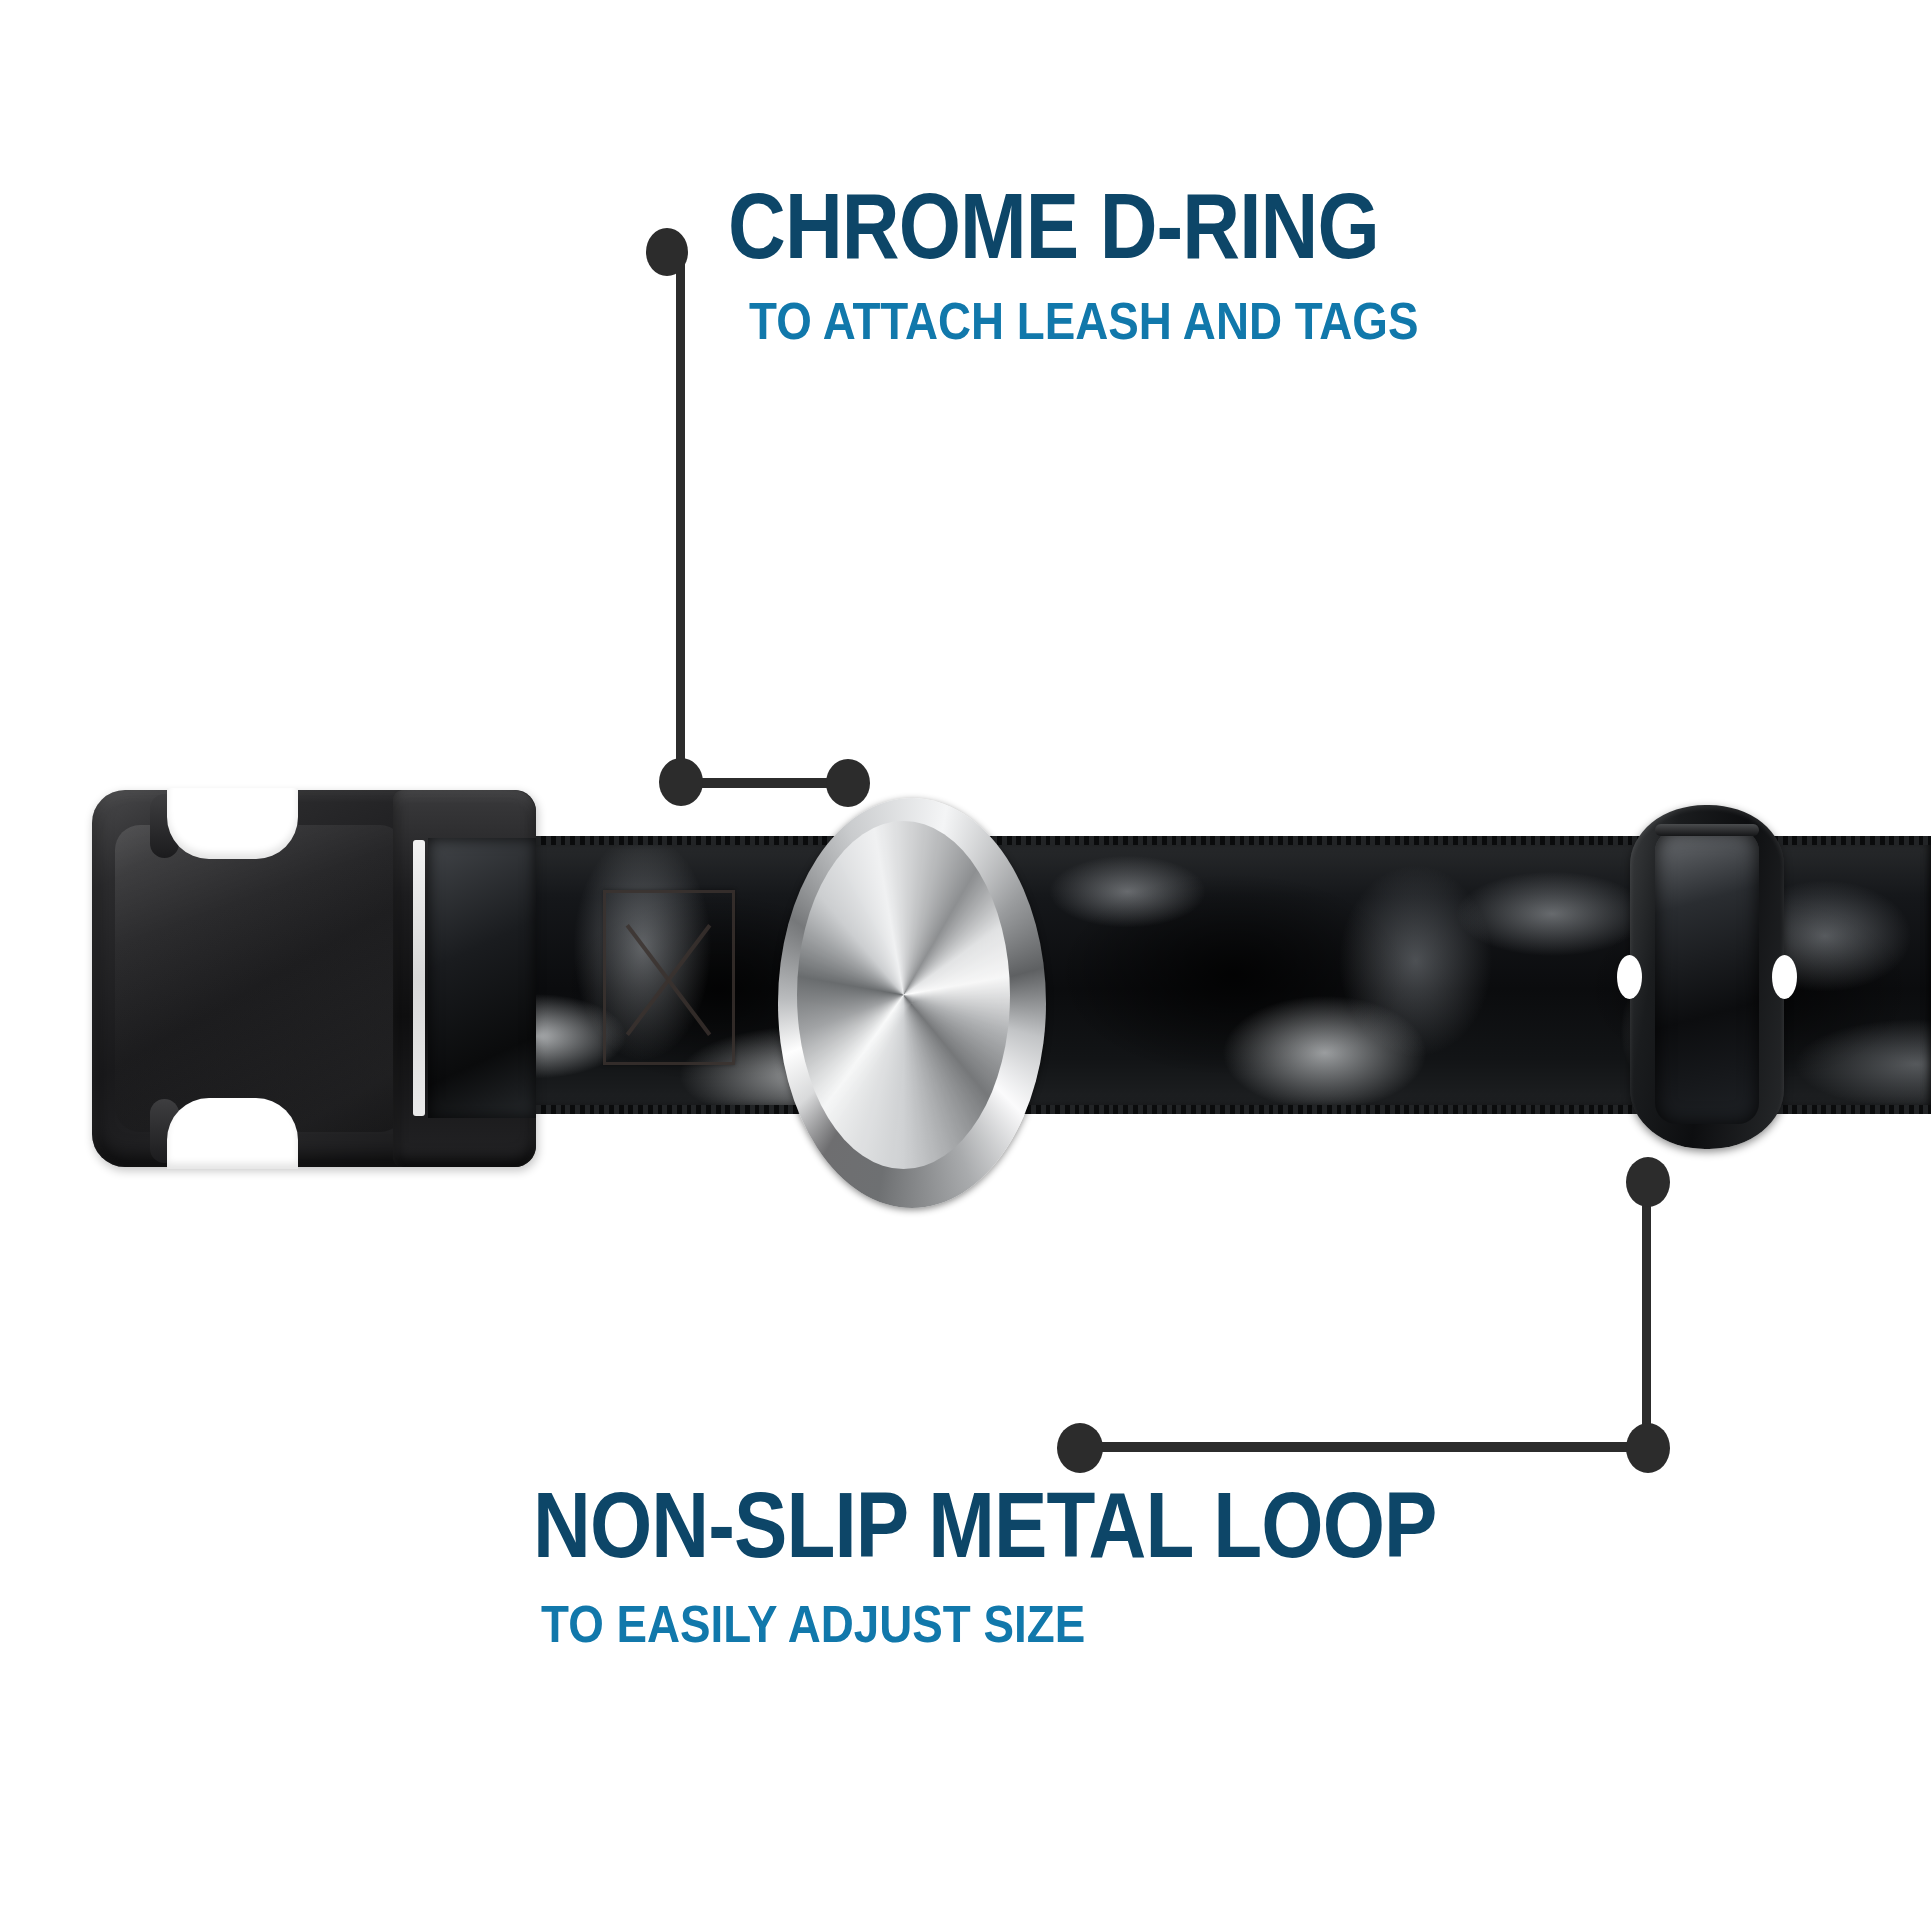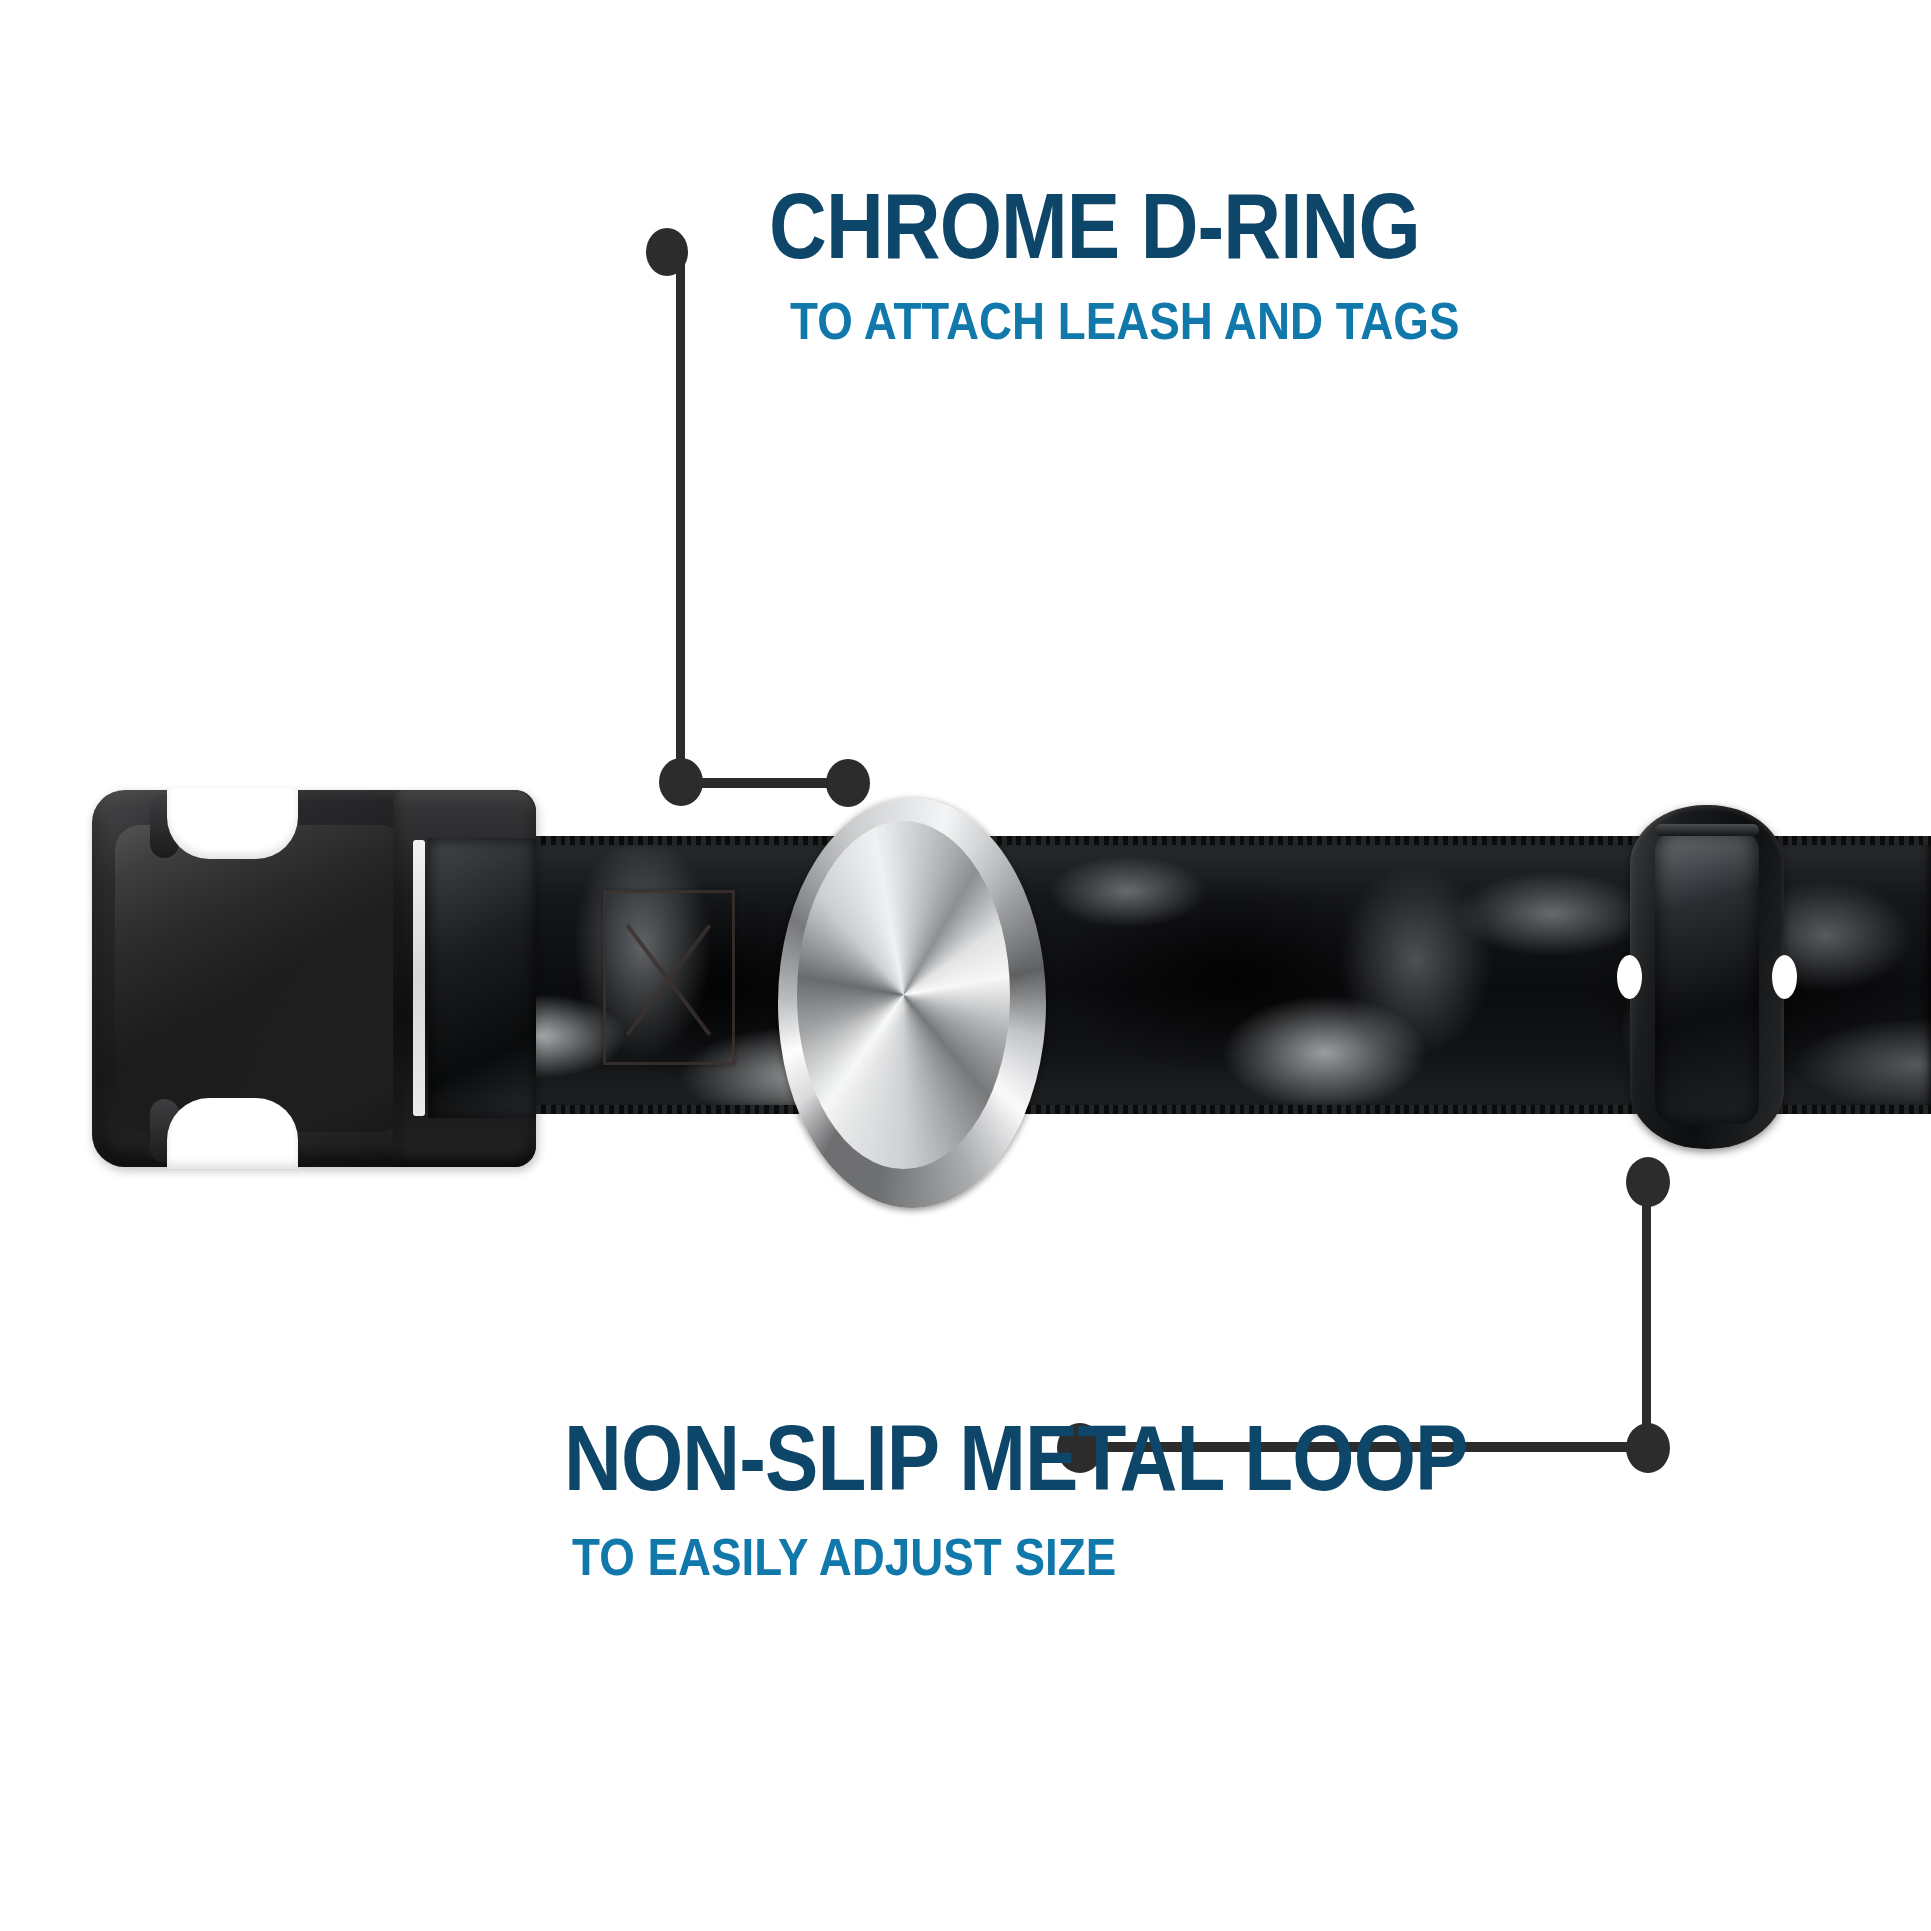"CHROME D-RING" #callout-top { left: 769px -> 728px }
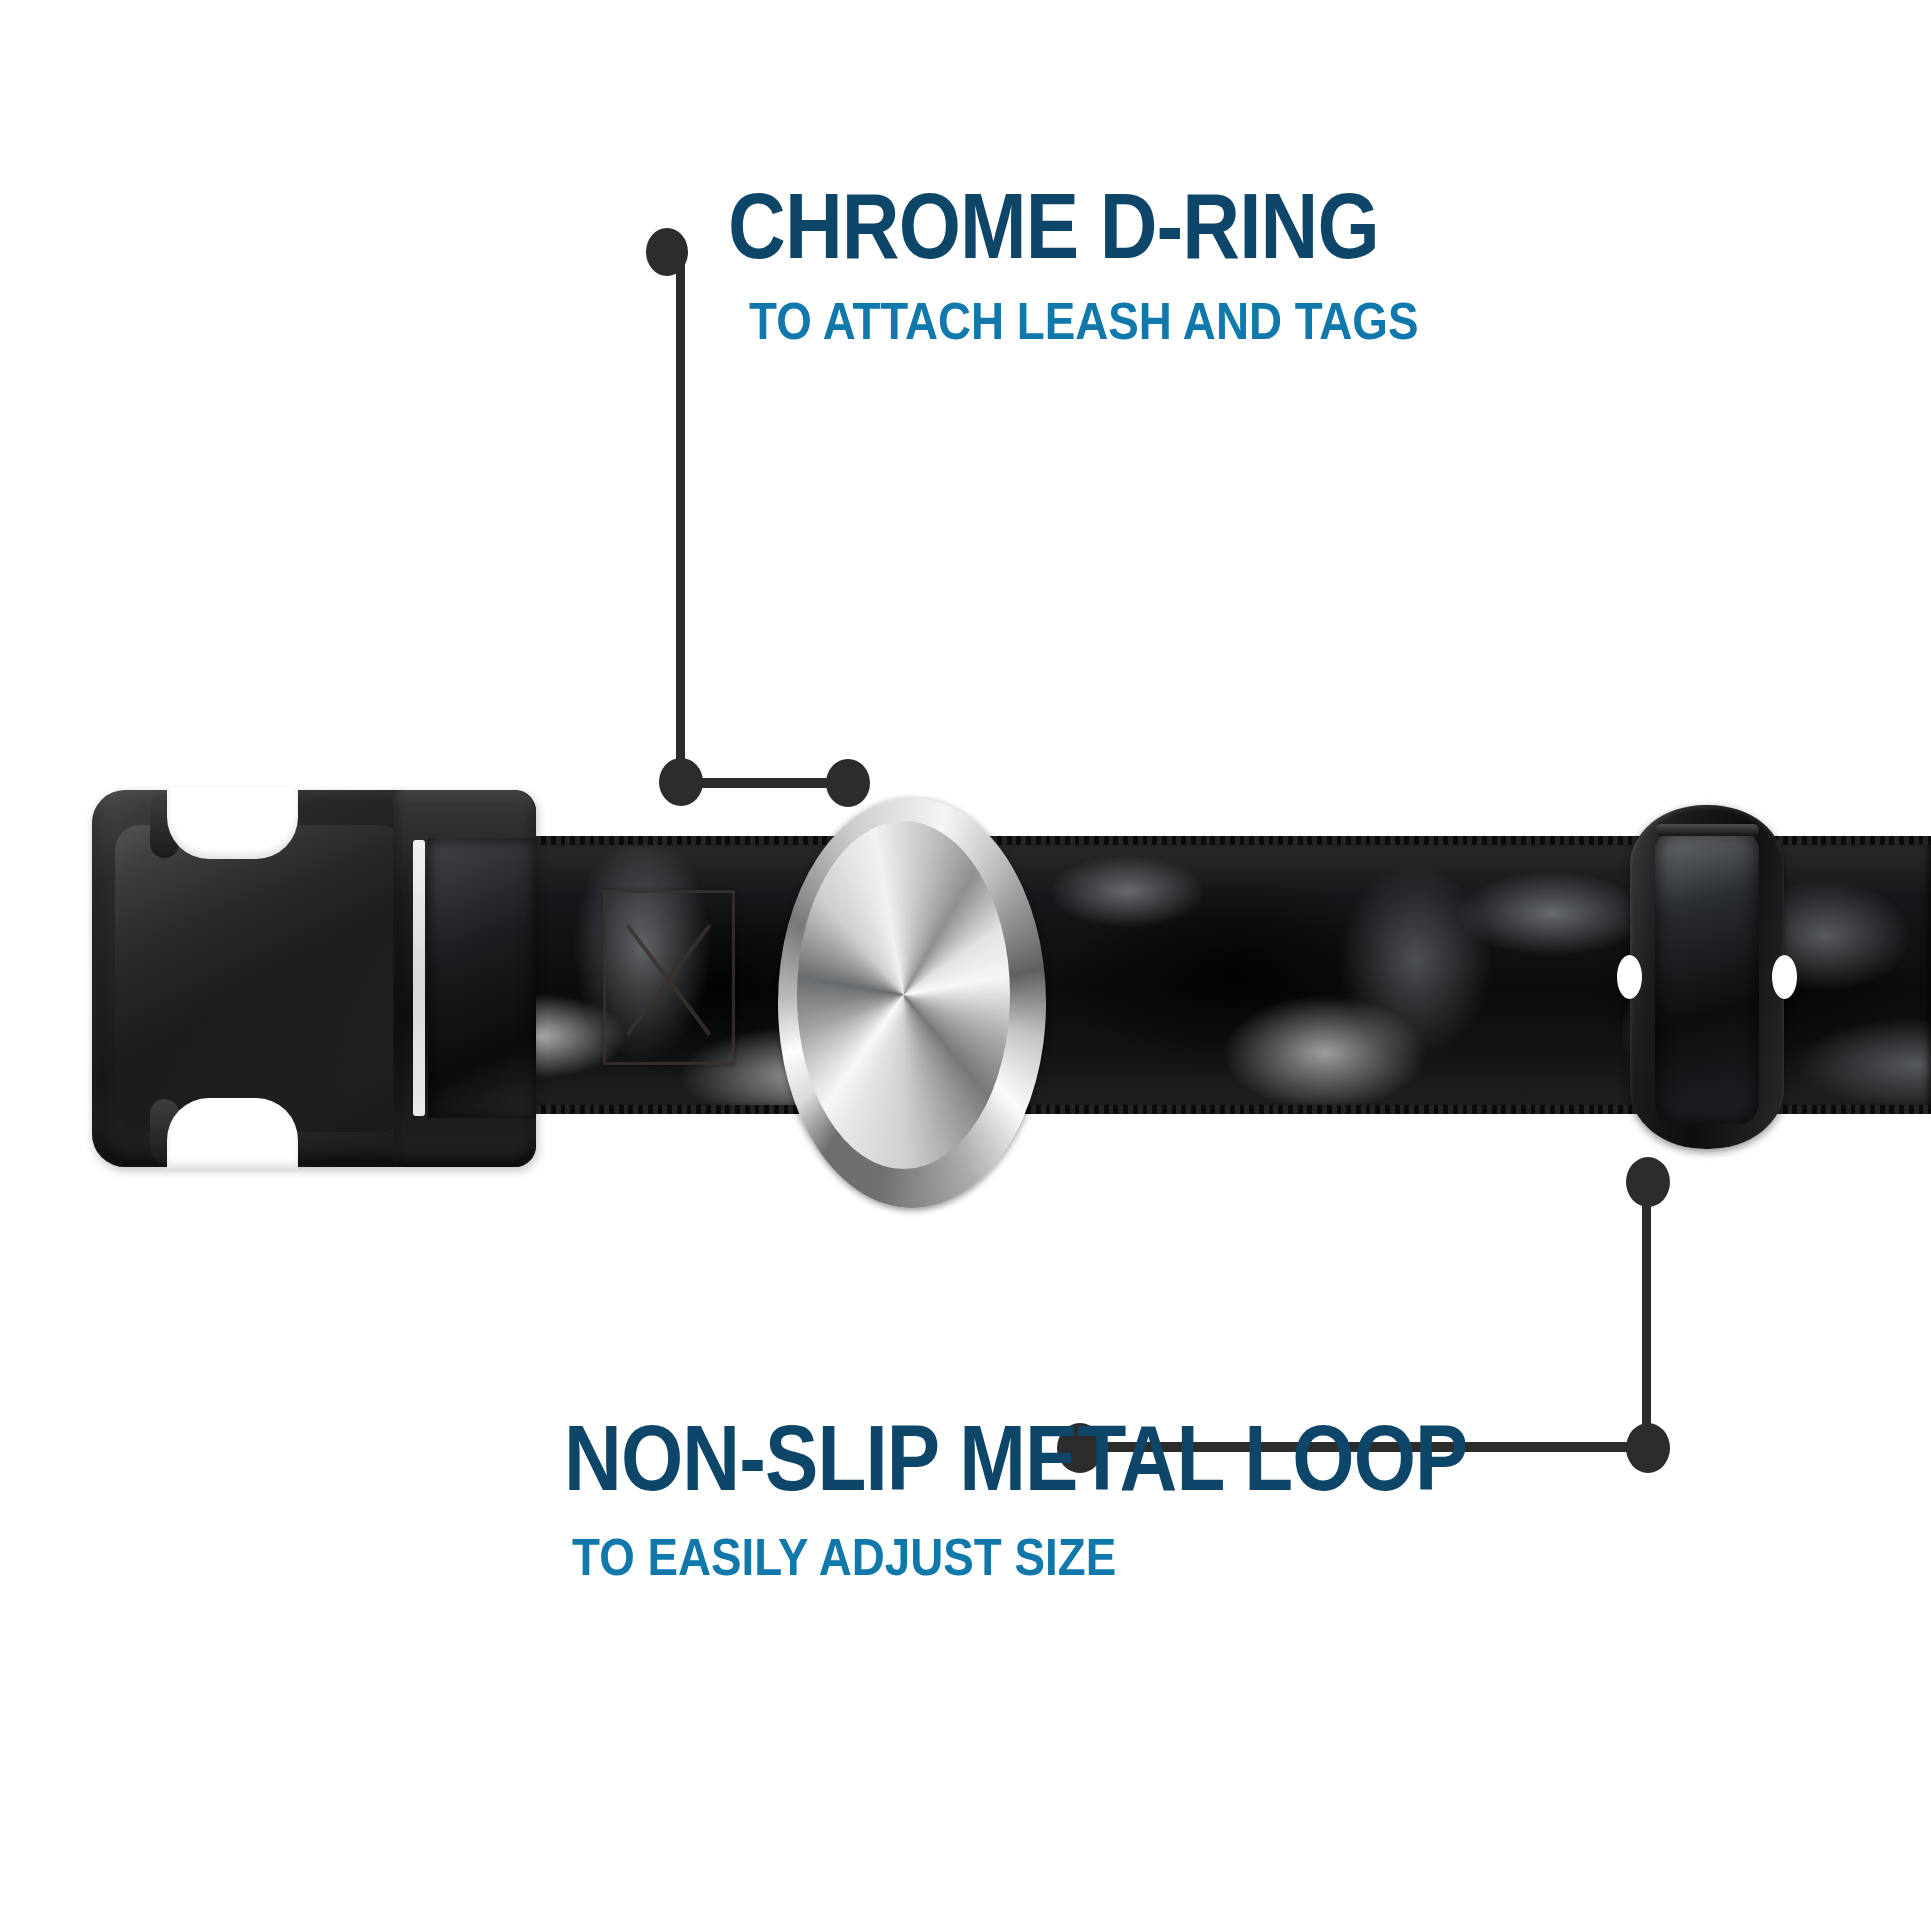"NON-SLIP METAL LOOP" #callout-bottom { margin-left: 31px -> none; top: 1414px -> 1481px }
